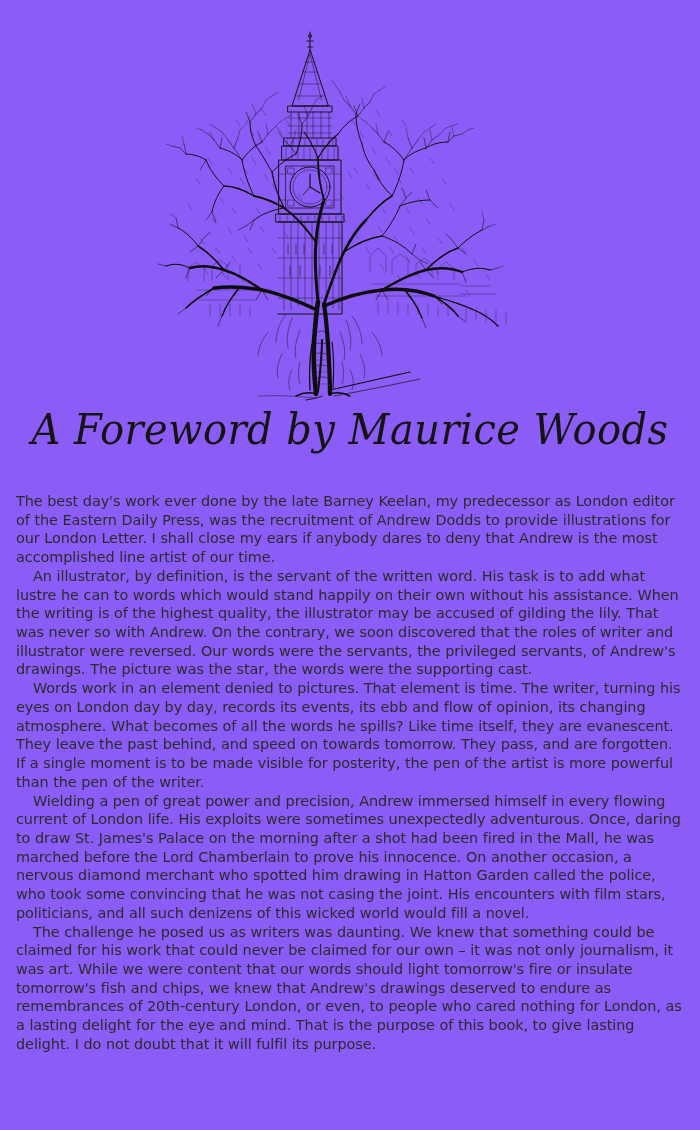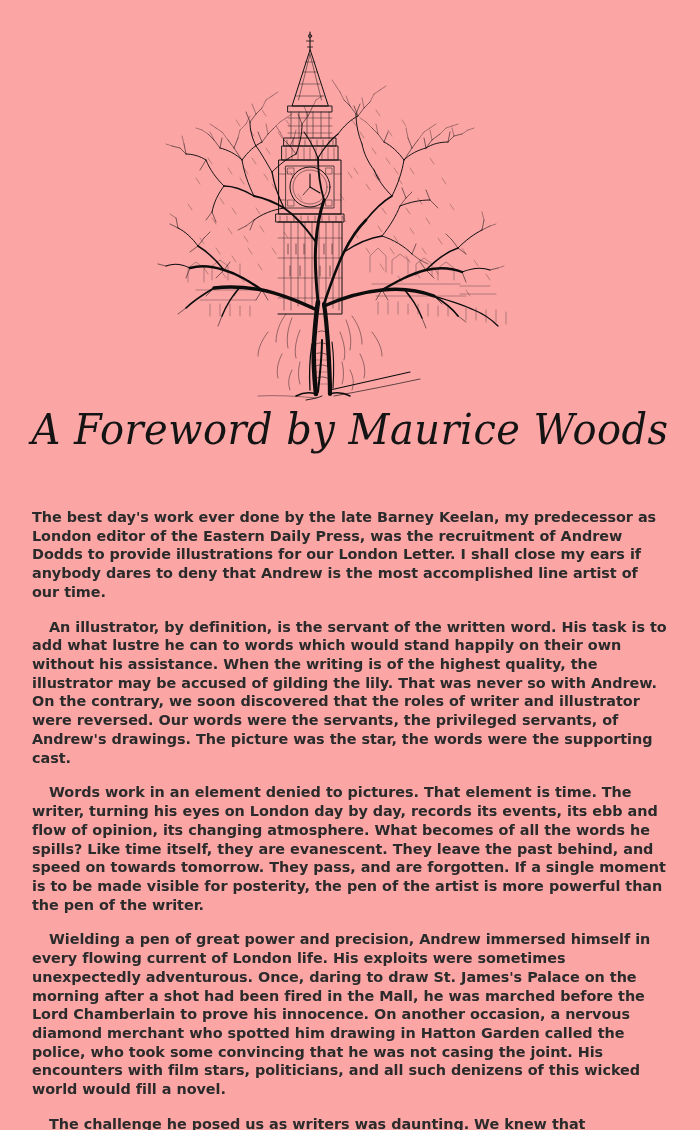"A Foreword by Maurice Woods" .page { background: #fca5a5 -> #8b5cf6 }
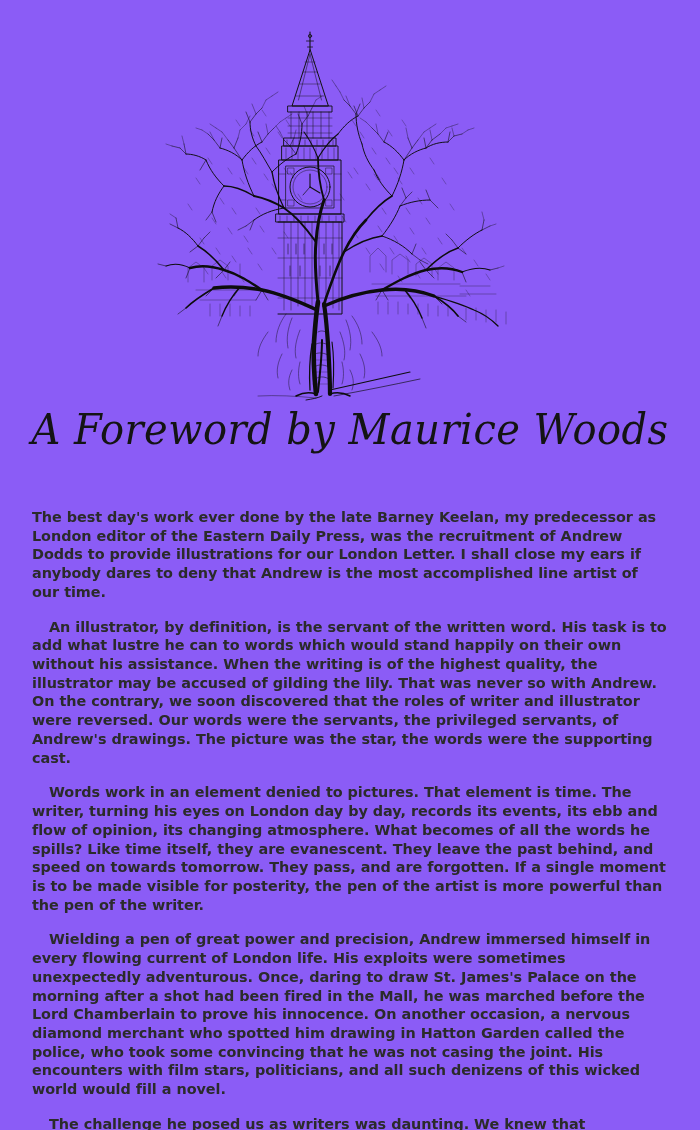"The best day's work ever" .body-text p { font-weight: bold -> none; margin: 16px -> 0 }
